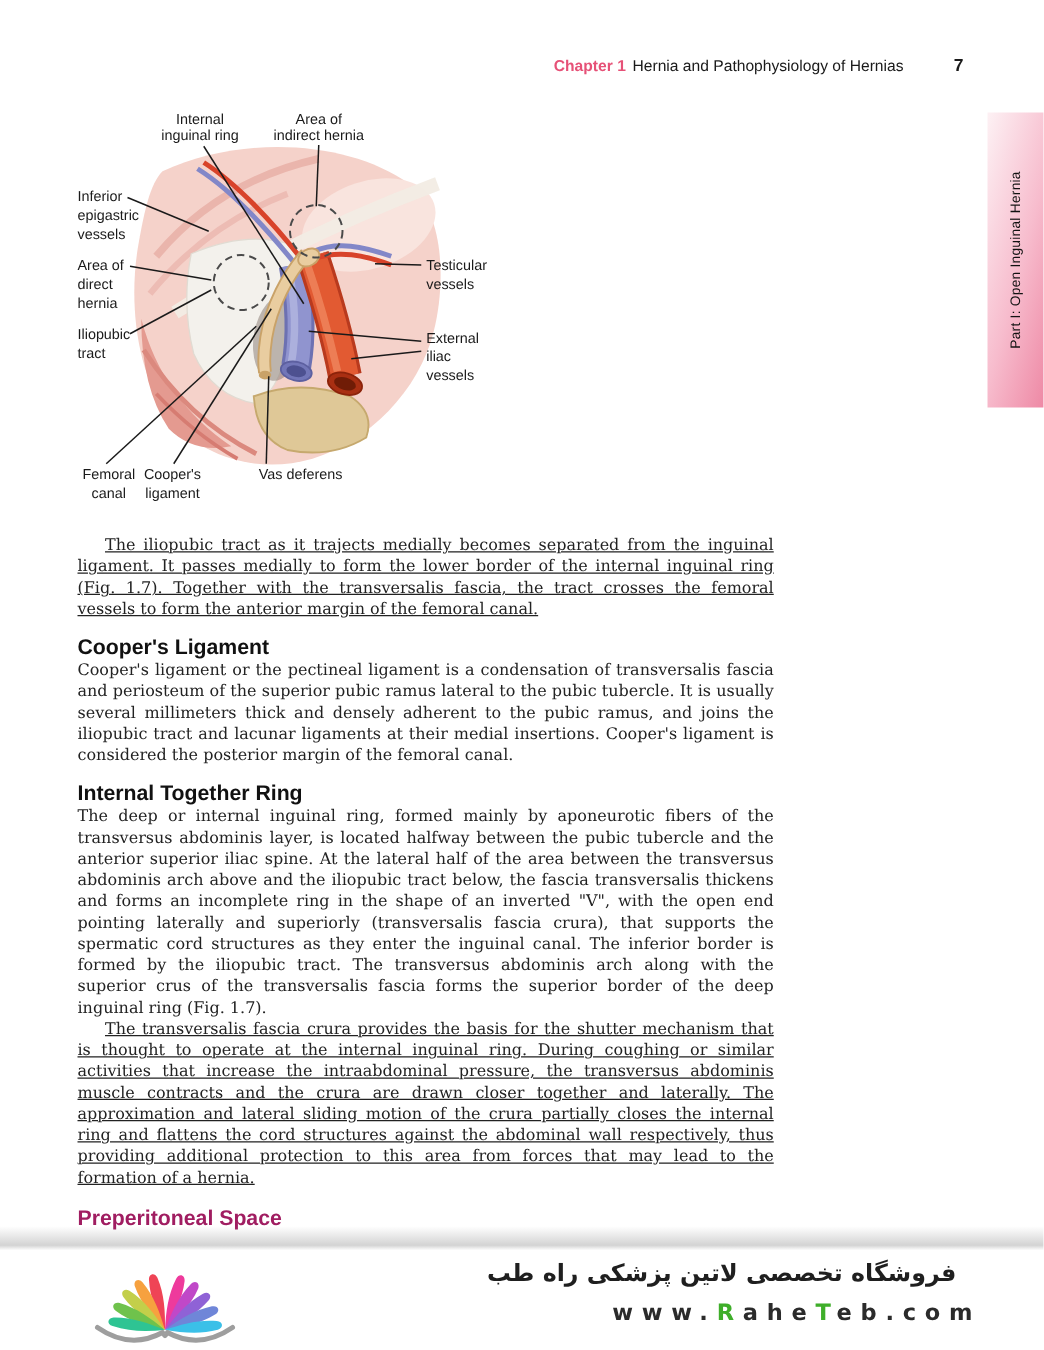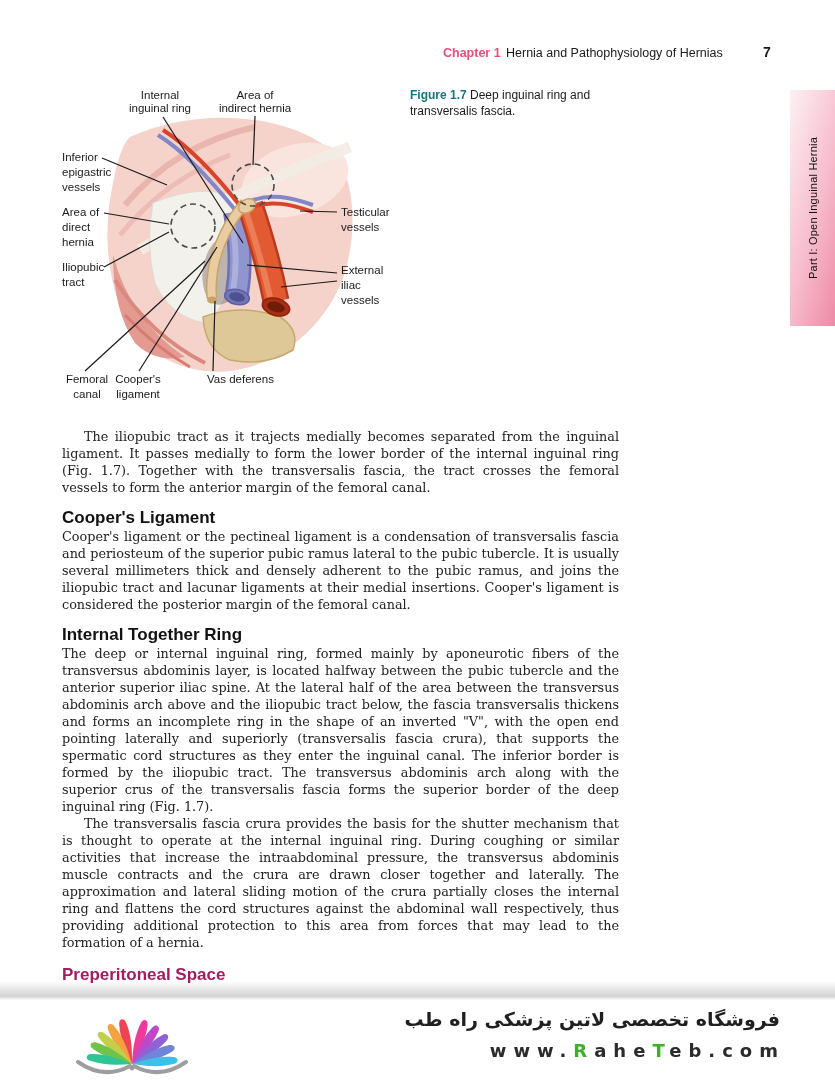"Figure 1.7 Deep inguinal ring" div.fig-caption { html: <div><b>Figure 1.7</b><span> Deep inguinal ring and transversalis fascia.</span></div> -> none }
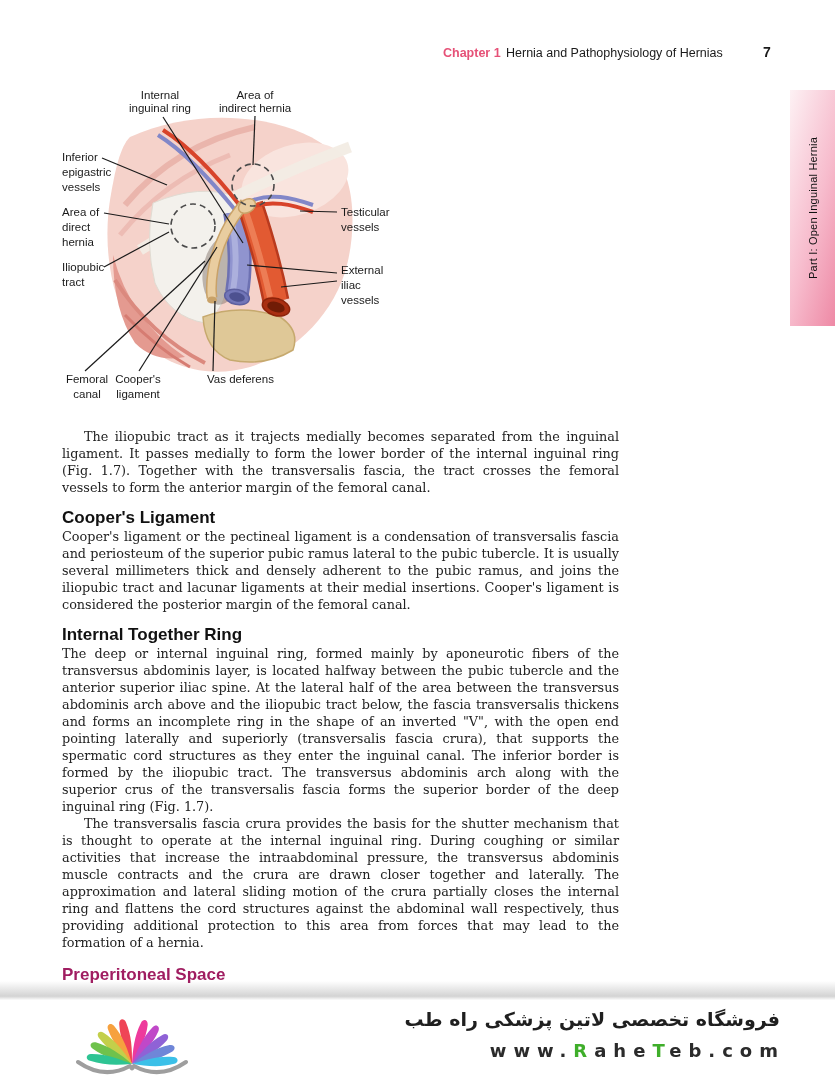"The iliopubic tract as it" .body-text p.ind { text-decoration: none -> underline }
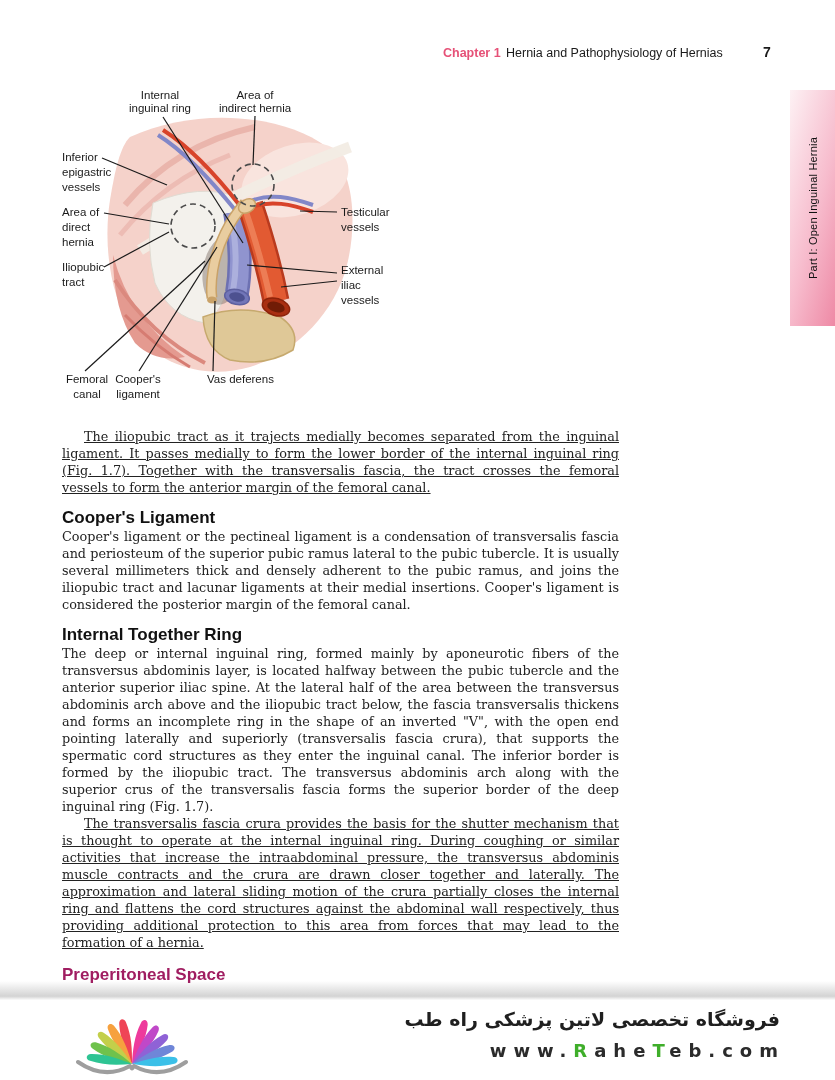"فروشگاه تخصصی لاتین پزشکی راه" .persian-line { right: 55px -> 70px }
